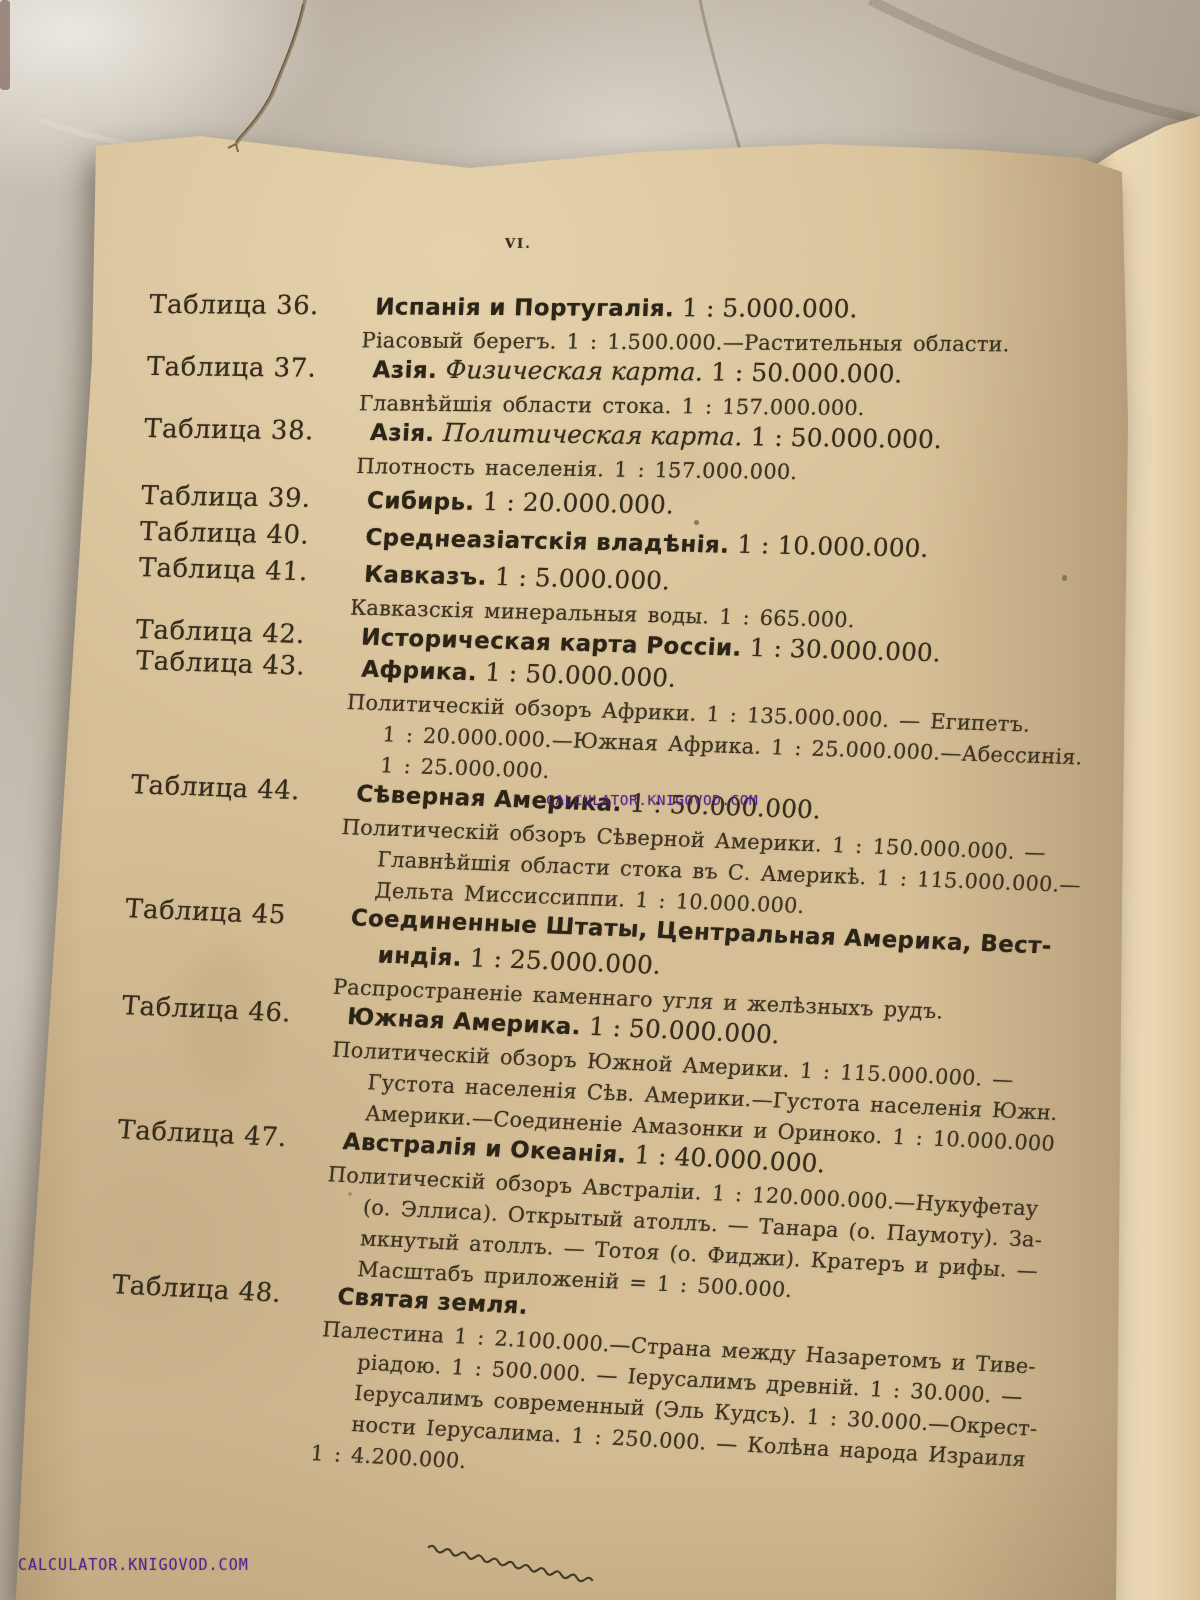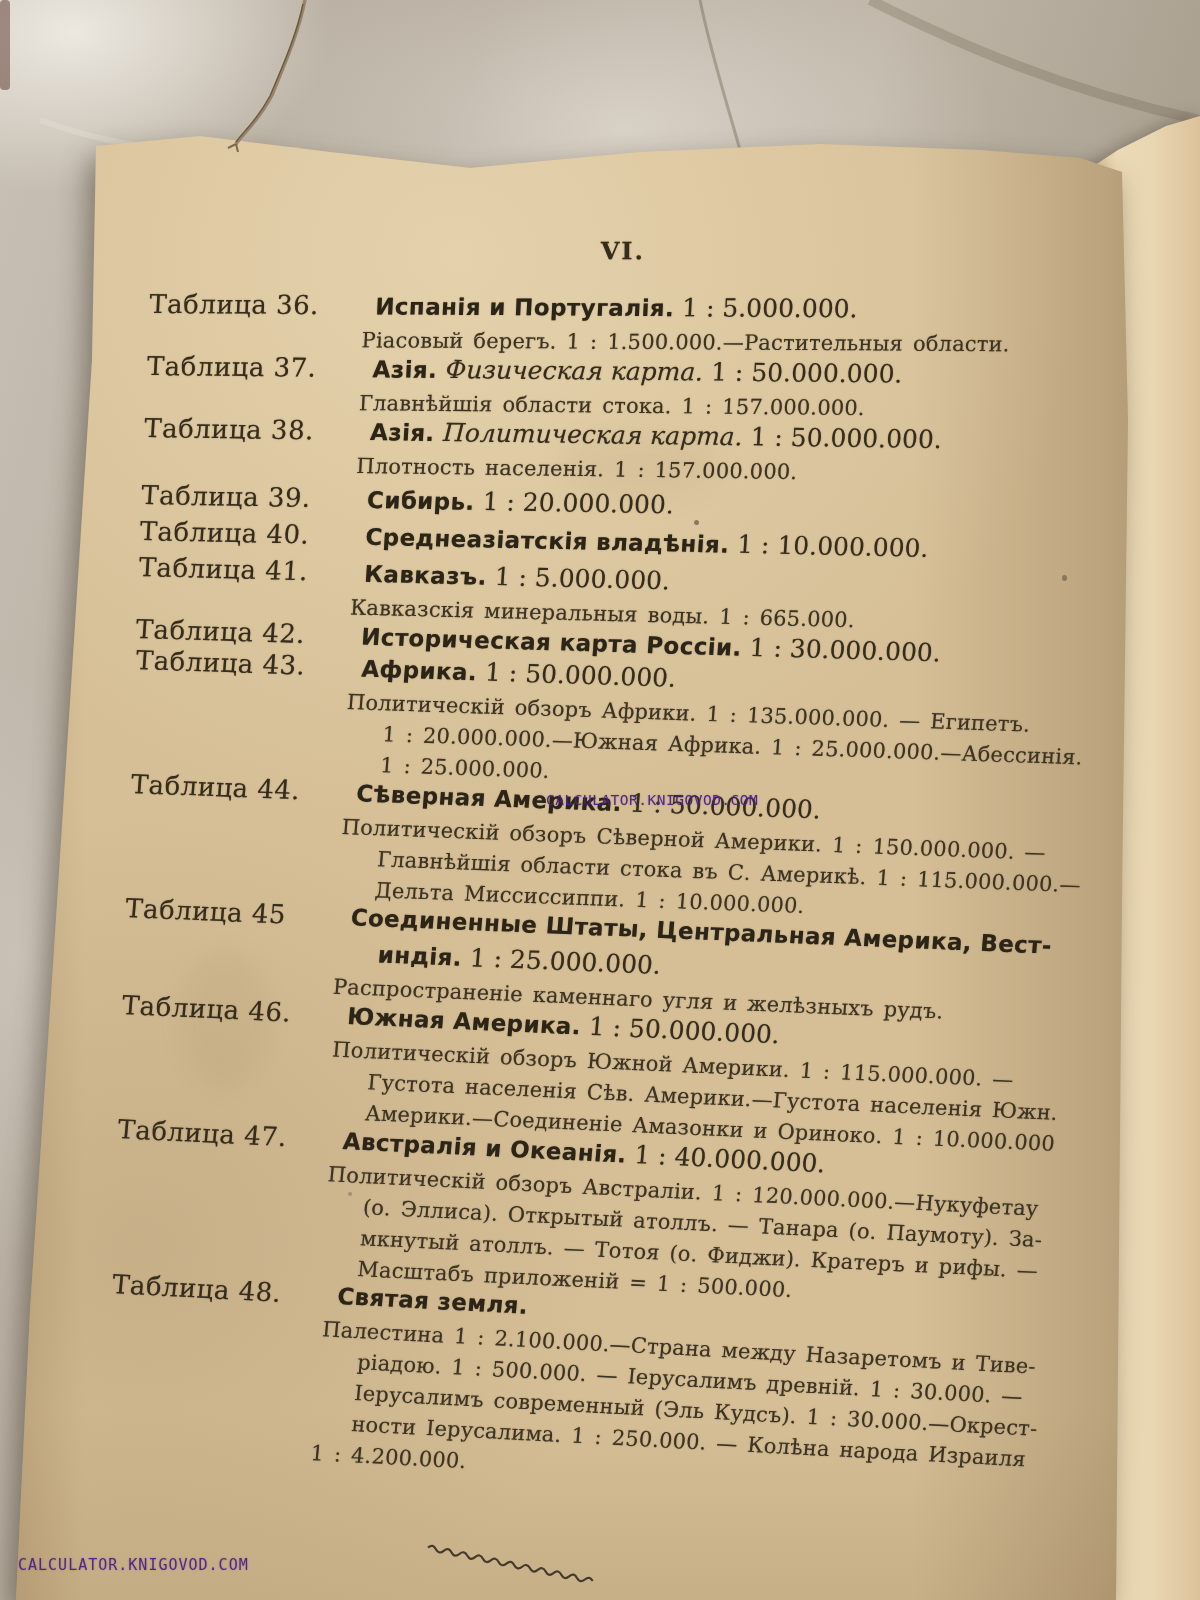"VI." .folio { font-size: 24px -> 13px; text-align: right -> left }
